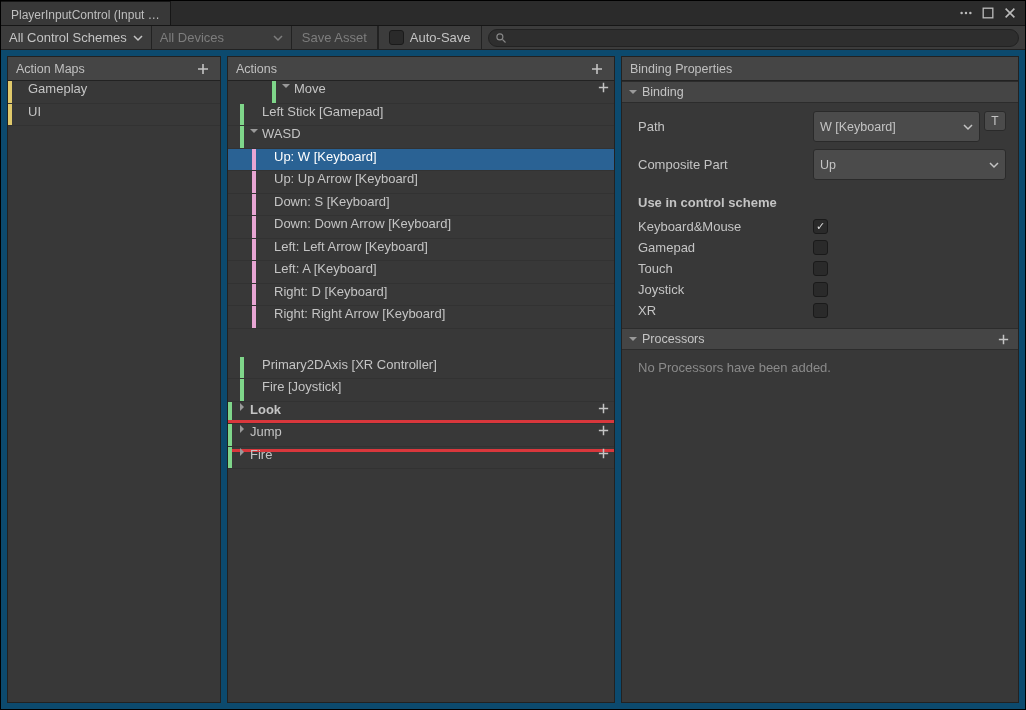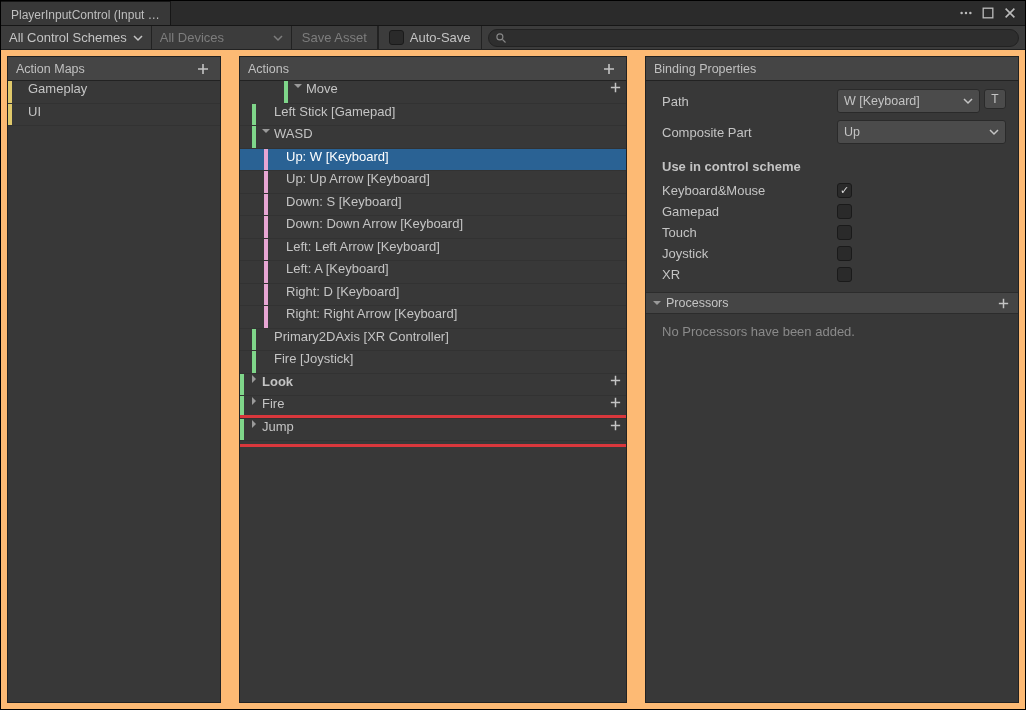"Action Maps" .columns { background: #fdba74 -> #0c4a6e; gap: 18px -> 6px }
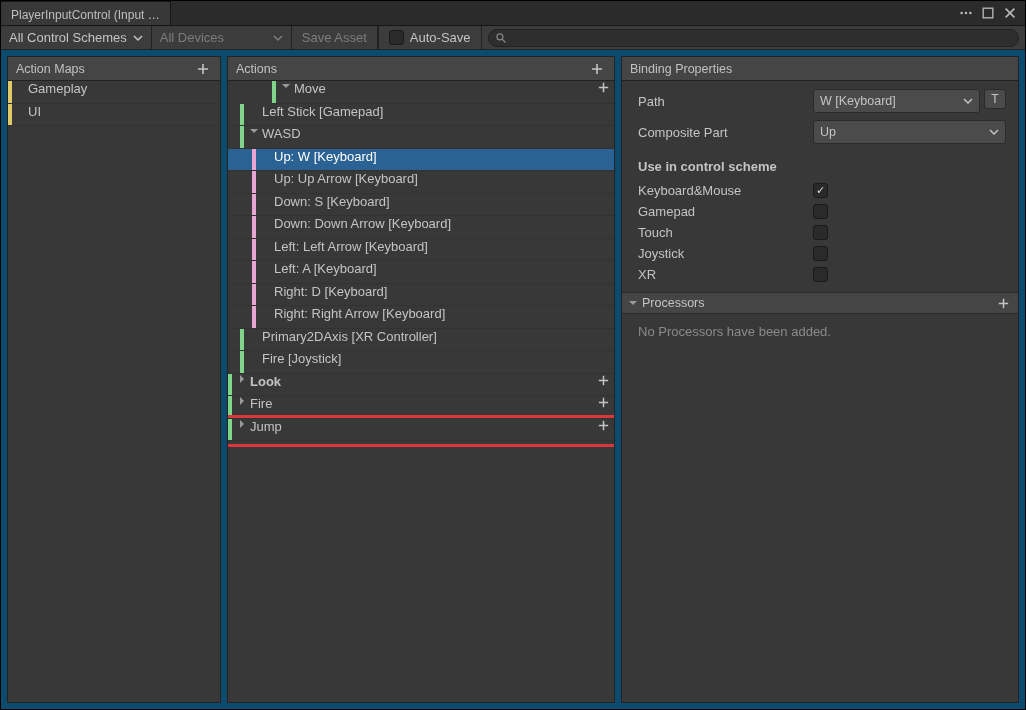"Binding" div.section-header { html: none -> <div> <svg> <path></path> </svg> <span>Binding</span> </div> }
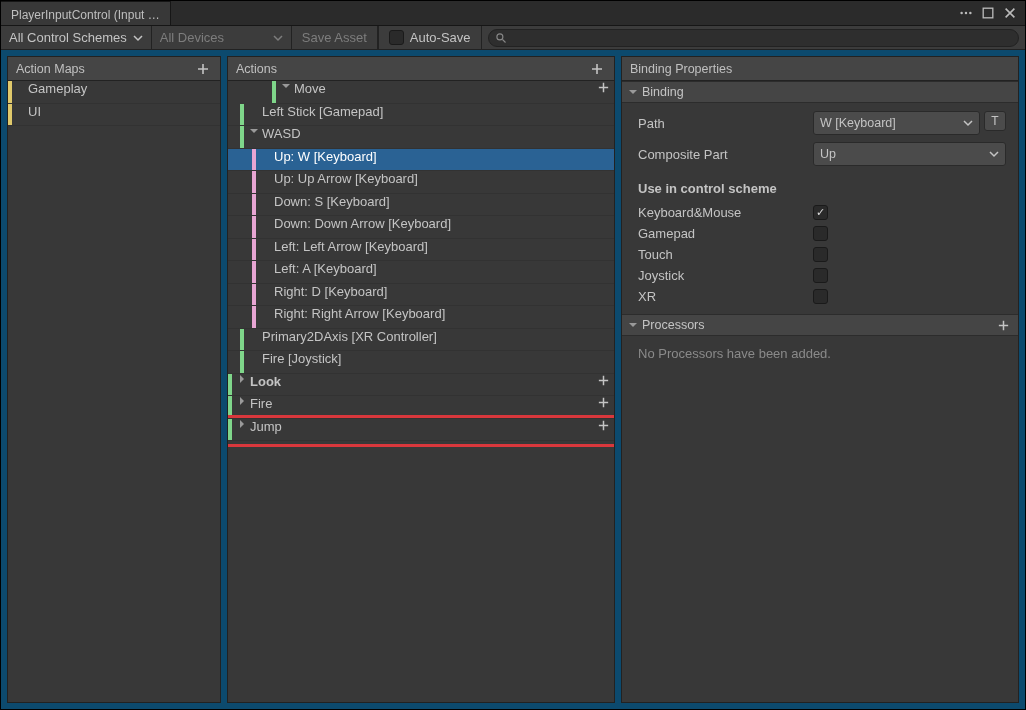"W [Keyboard]" .dd { height: 24px -> 31px }
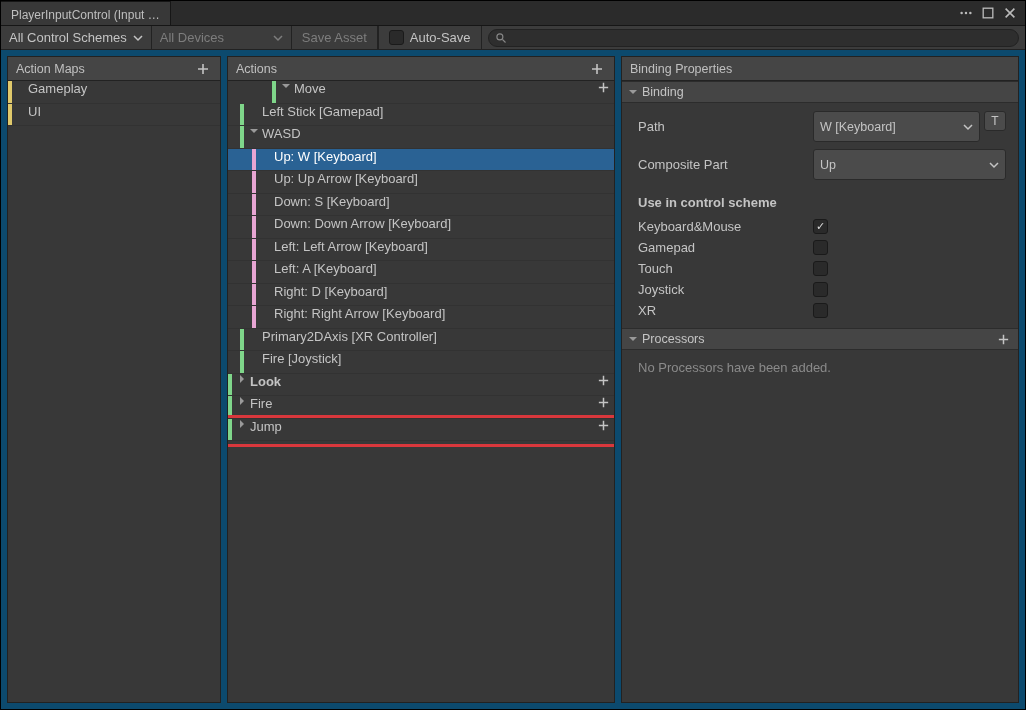"Primary2DAxis [XR Controller]" div { margin-top: none -> 28px }
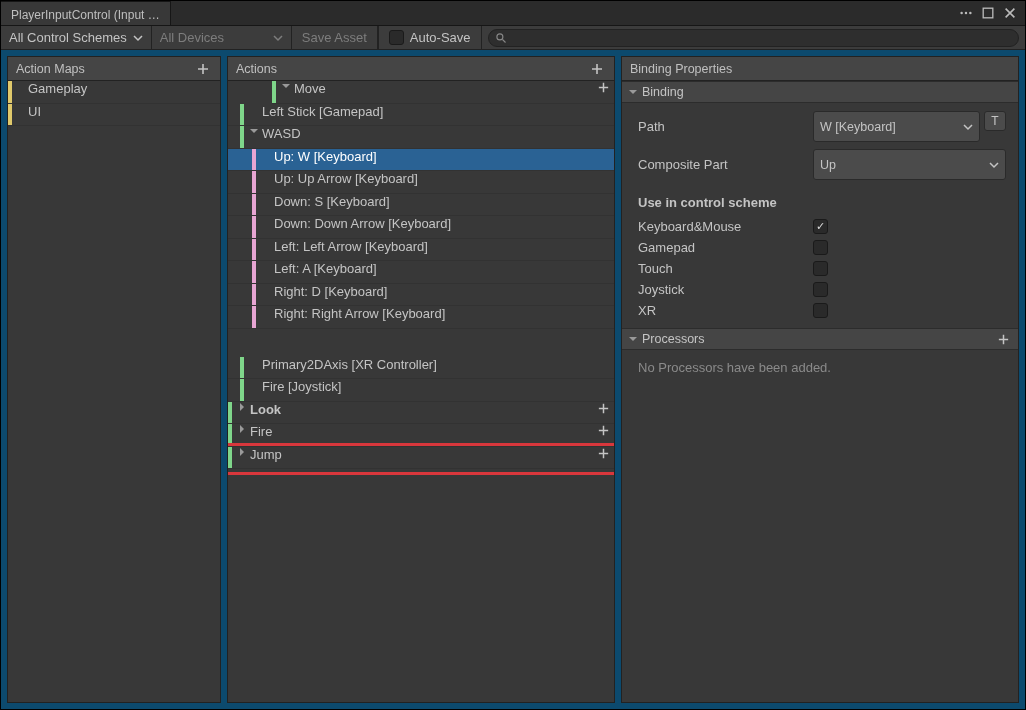"Fire" div { order: before "Jump" -> after "Jump" }
